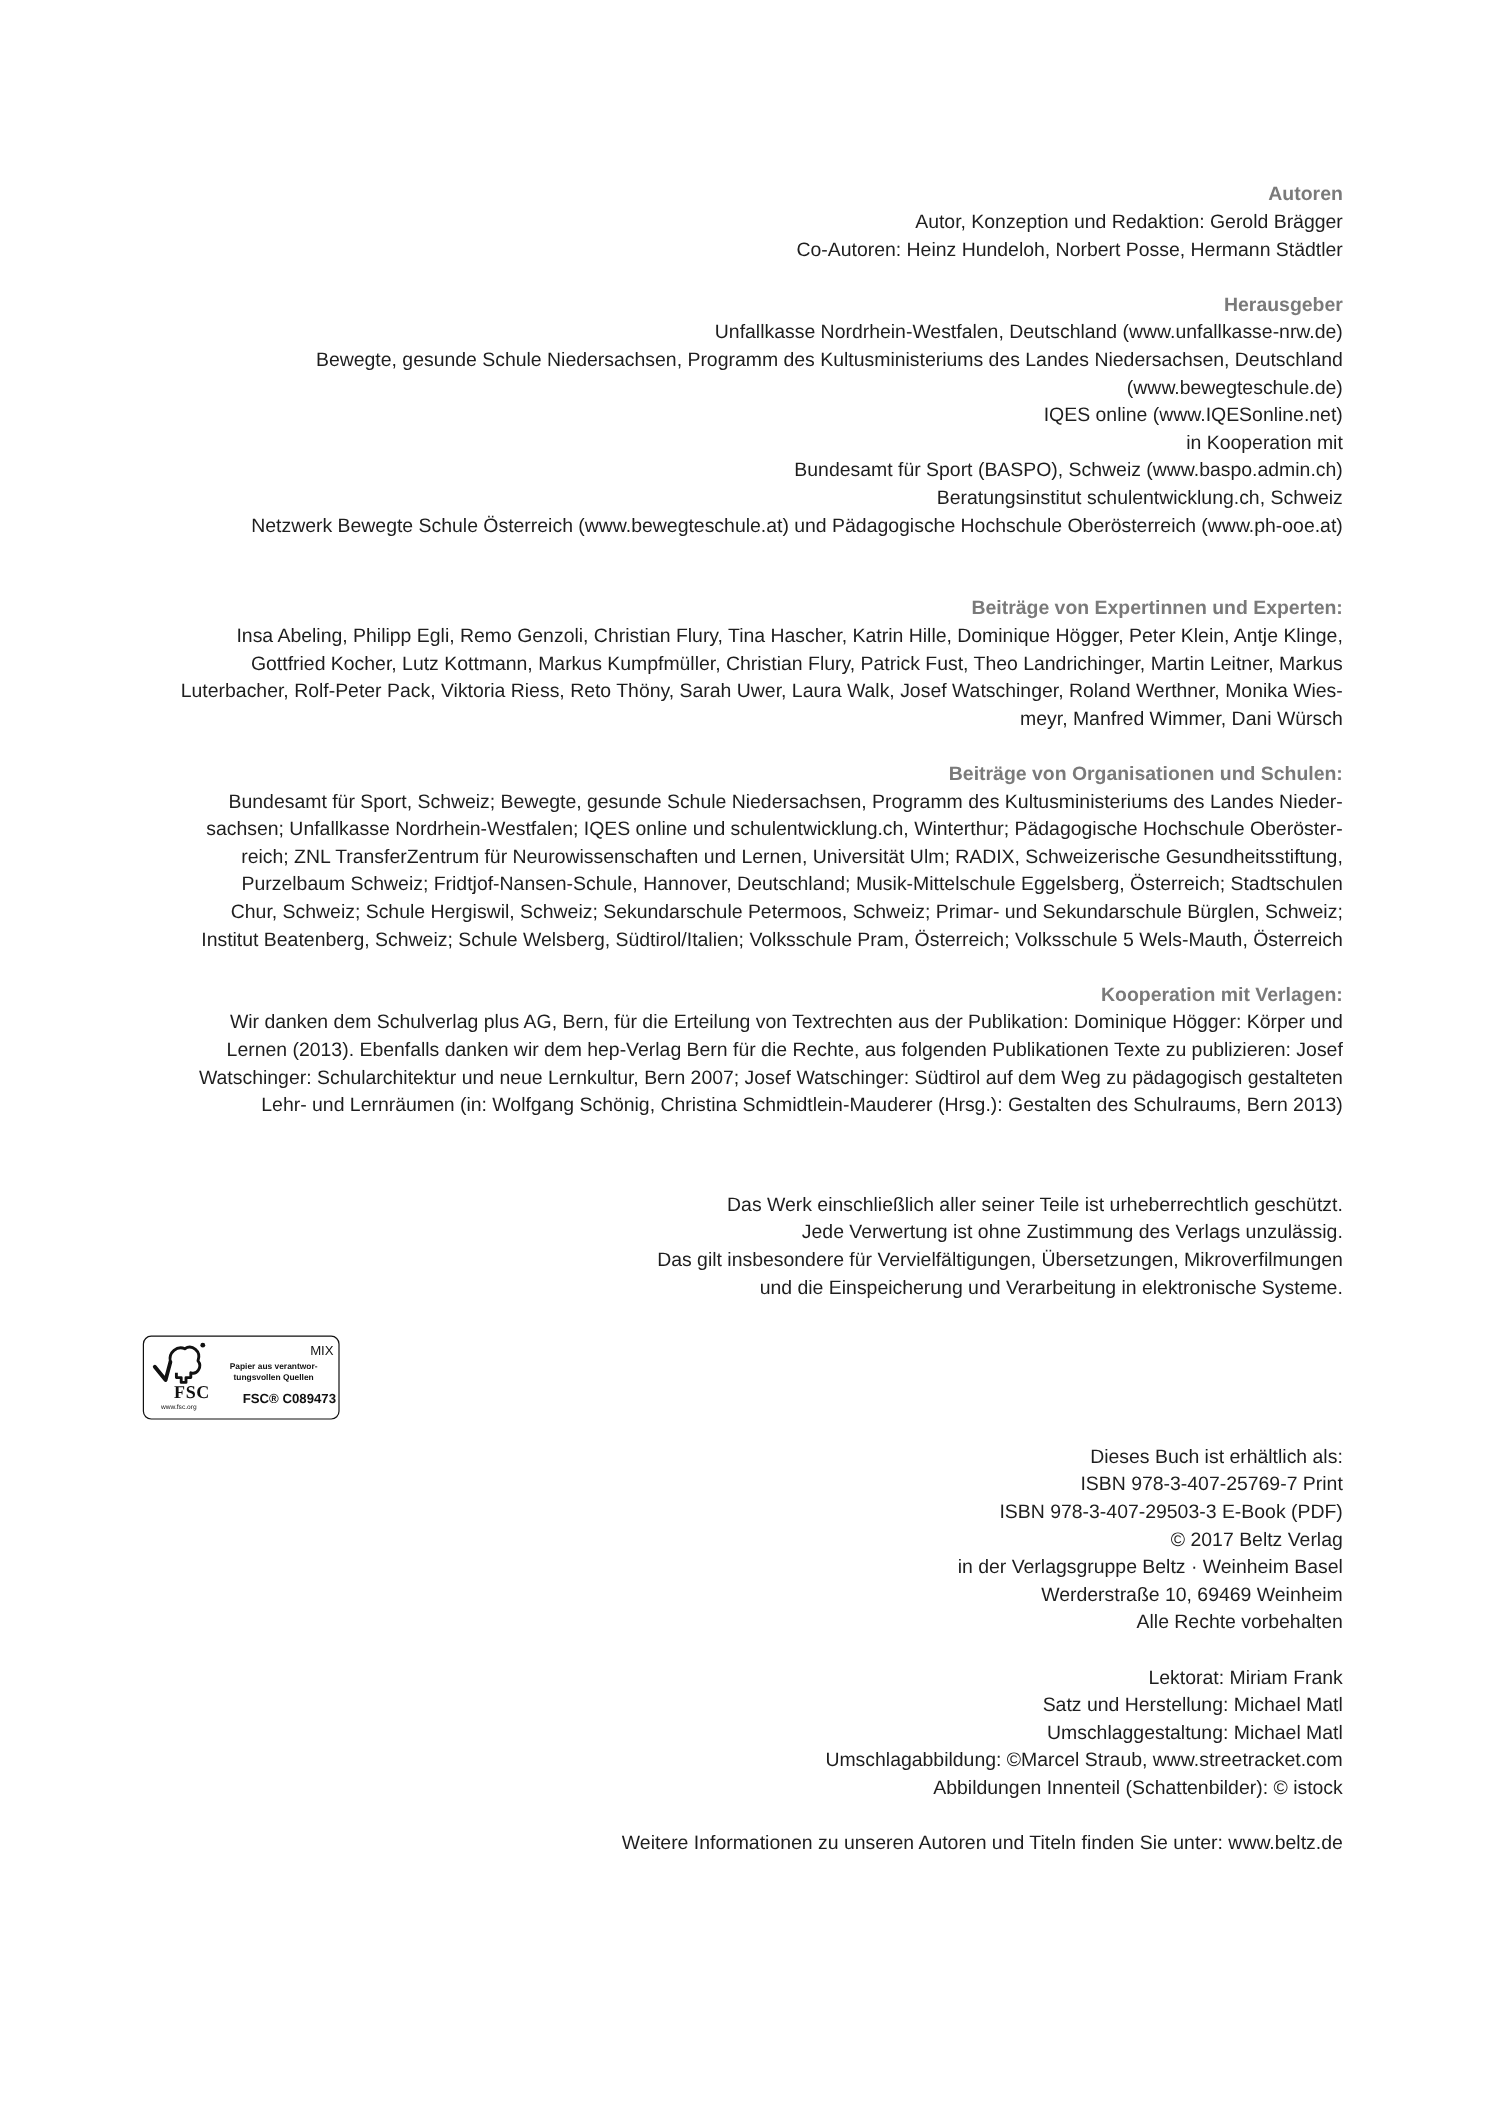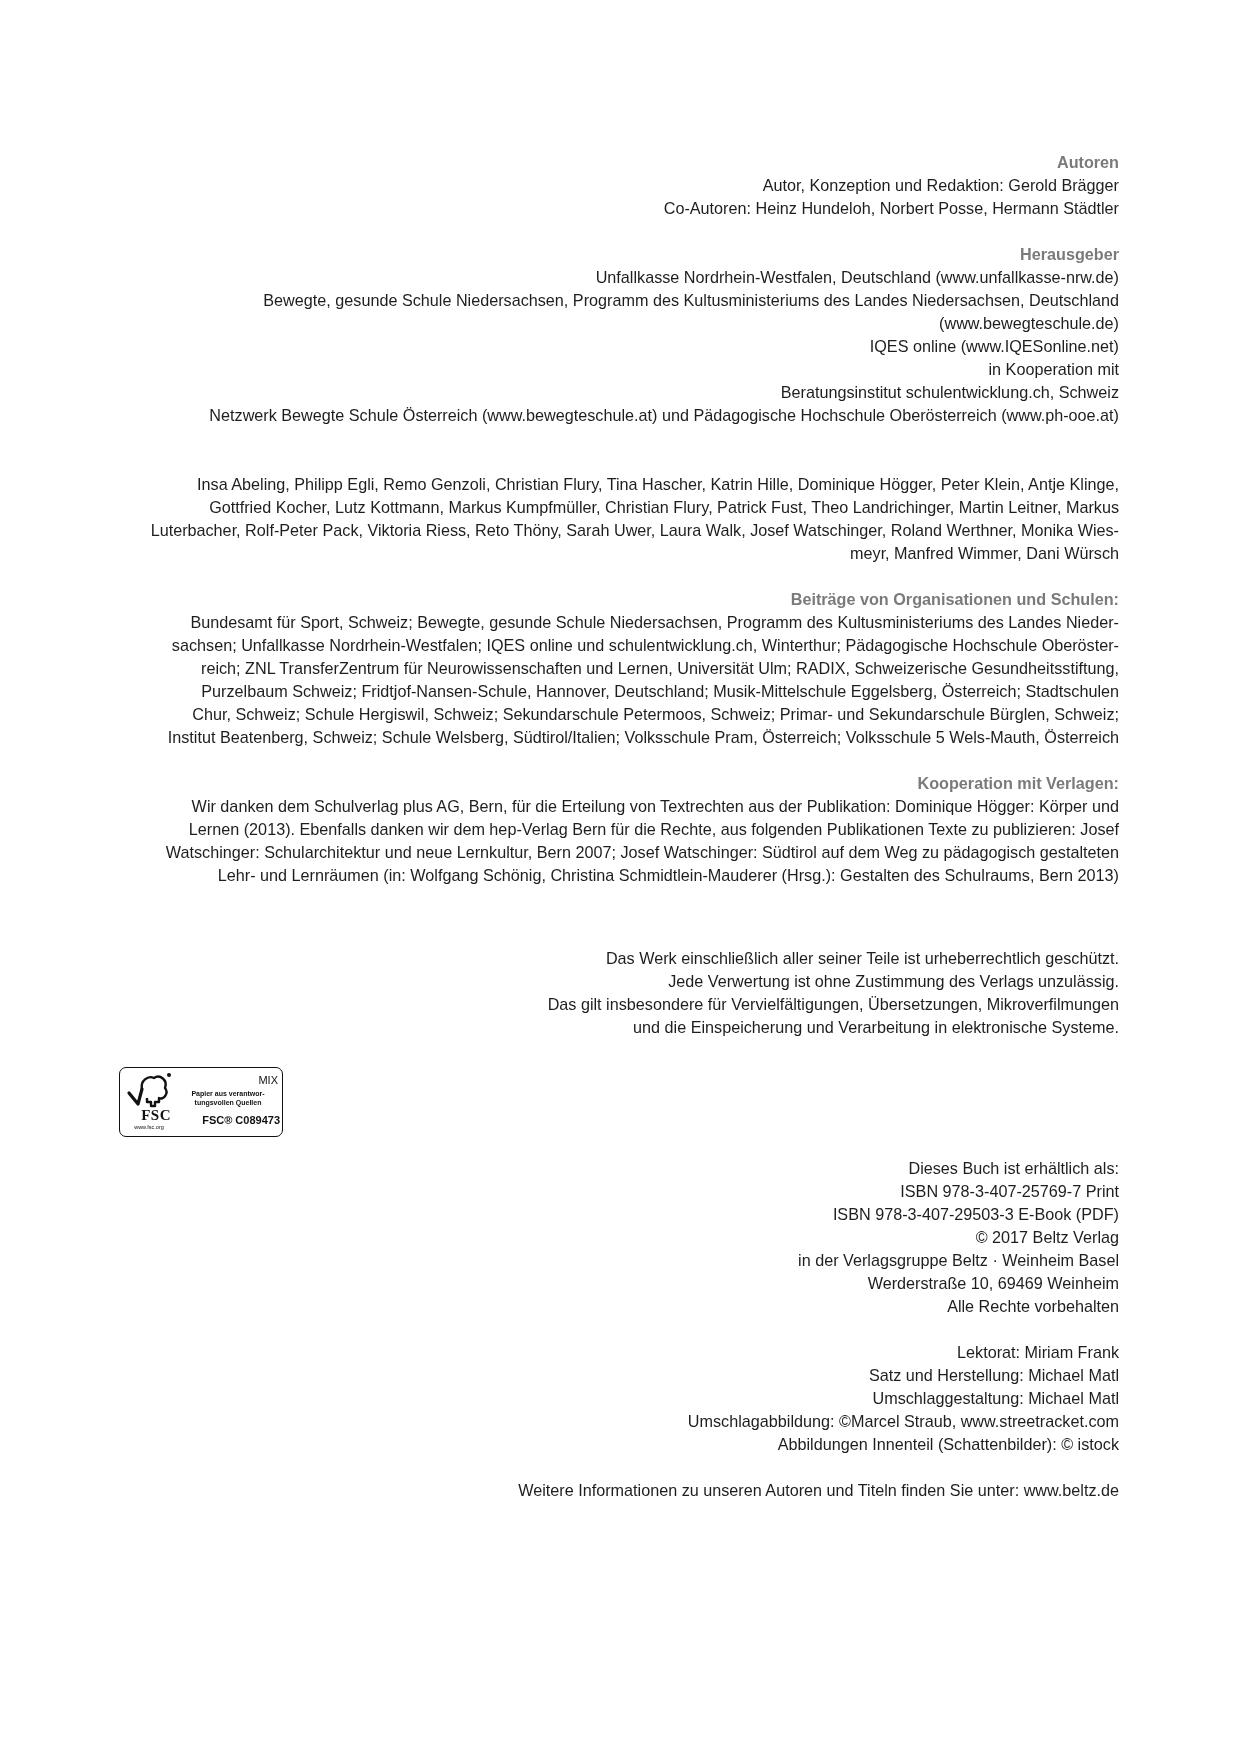"Bundesamt für Sport (BASPO), Schweiz" div.line { html: none -> <div>Bundesamt für Sport (BASPO), Schweiz (www.baspo.admin.ch)</div> }
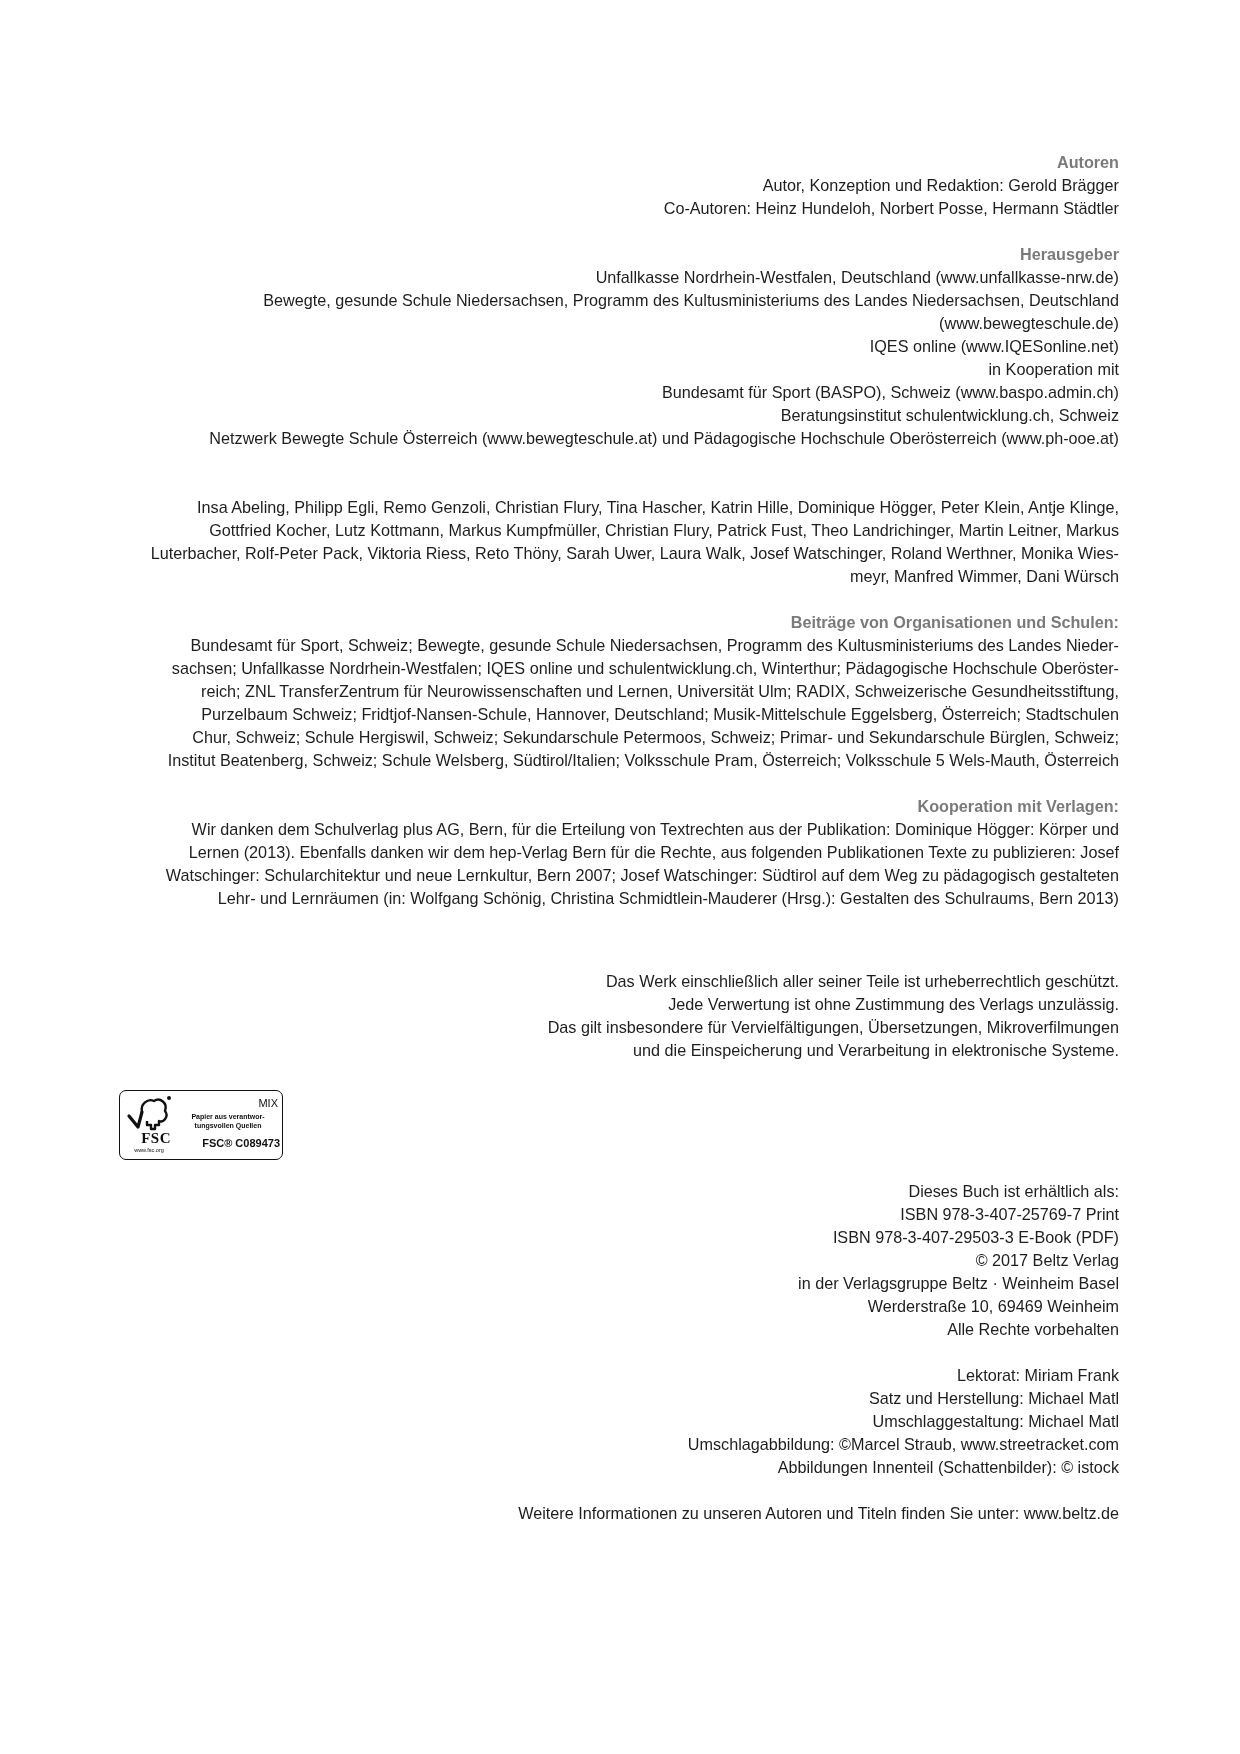"Beiträge von Expertinnen und Experten:" div.heading { html: none -> <div>Beiträge von Expertinnen und Experten:</div> }
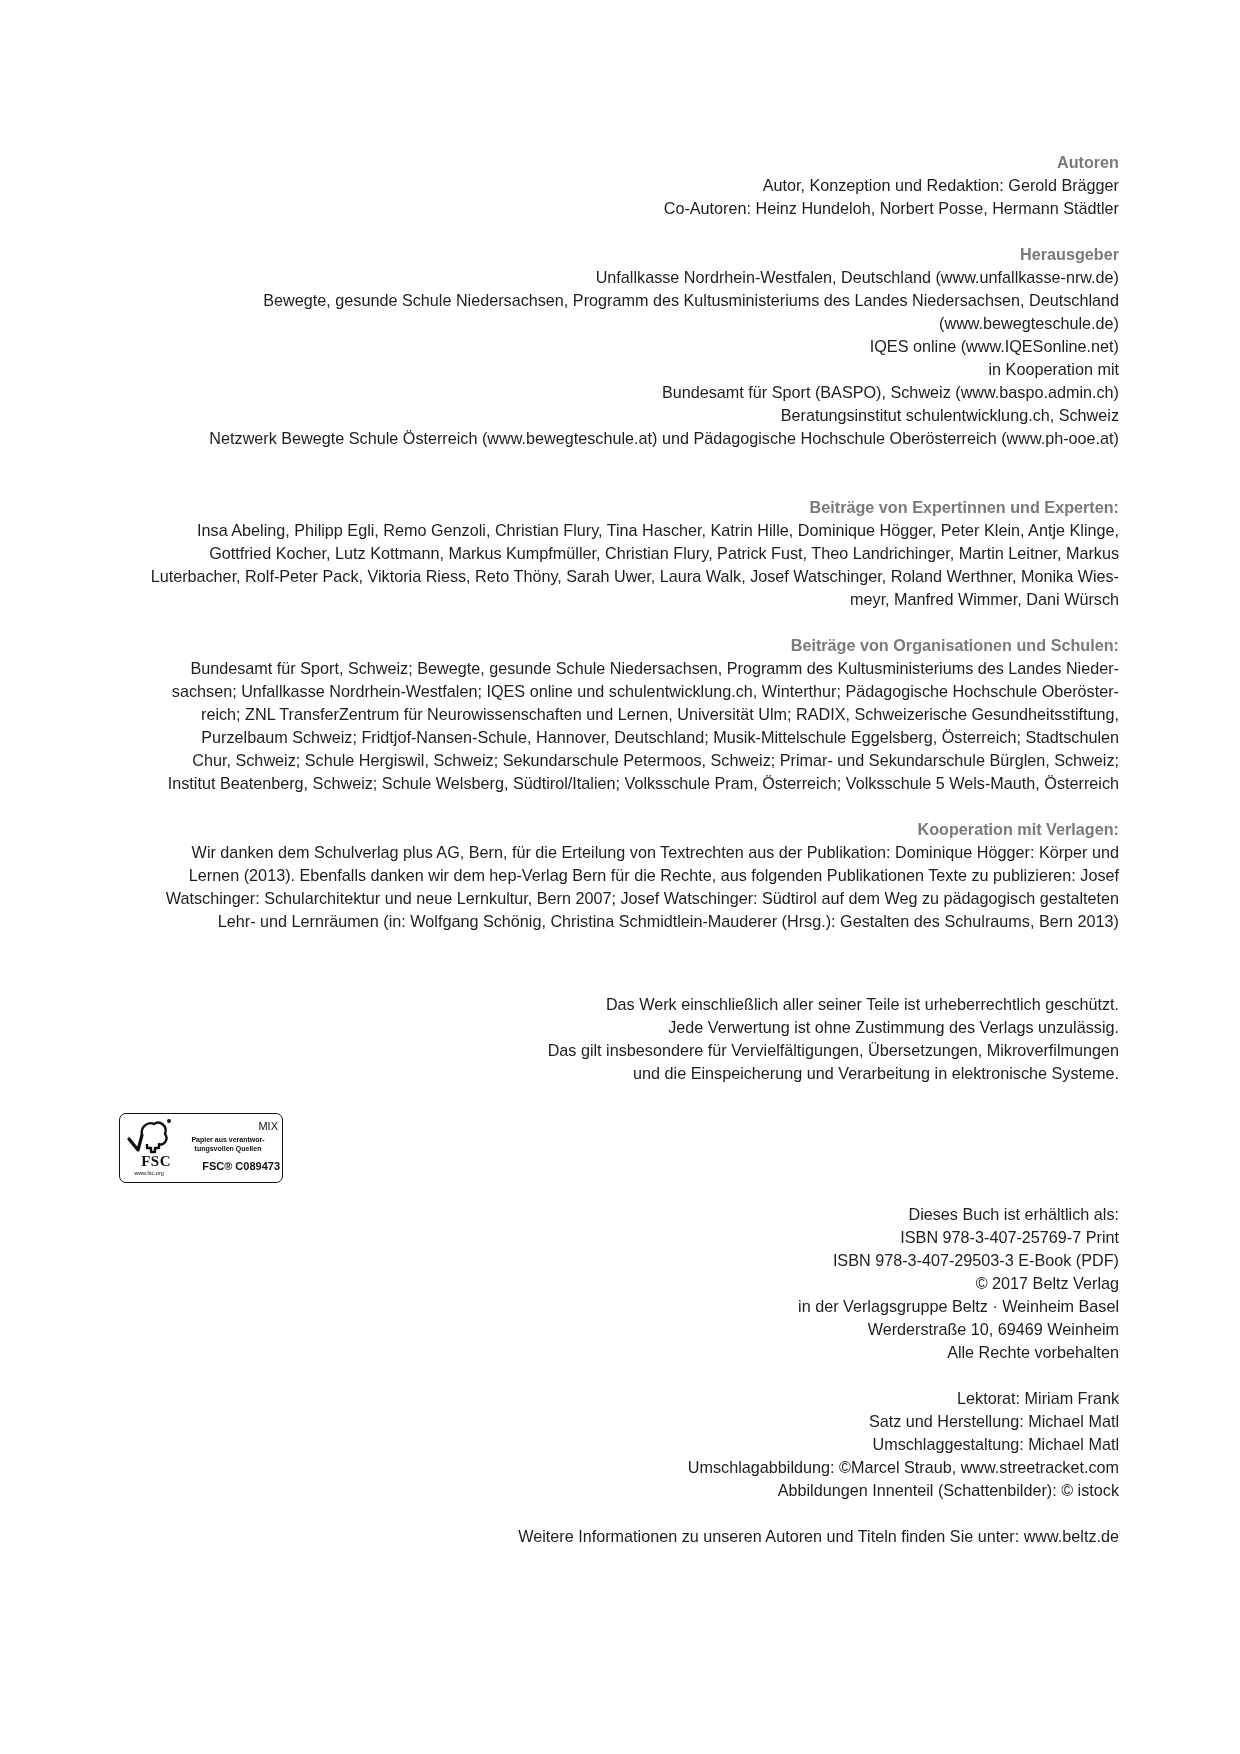"FSC" .fsc-word { left: 7px -> 18px; text-align: right -> center }
